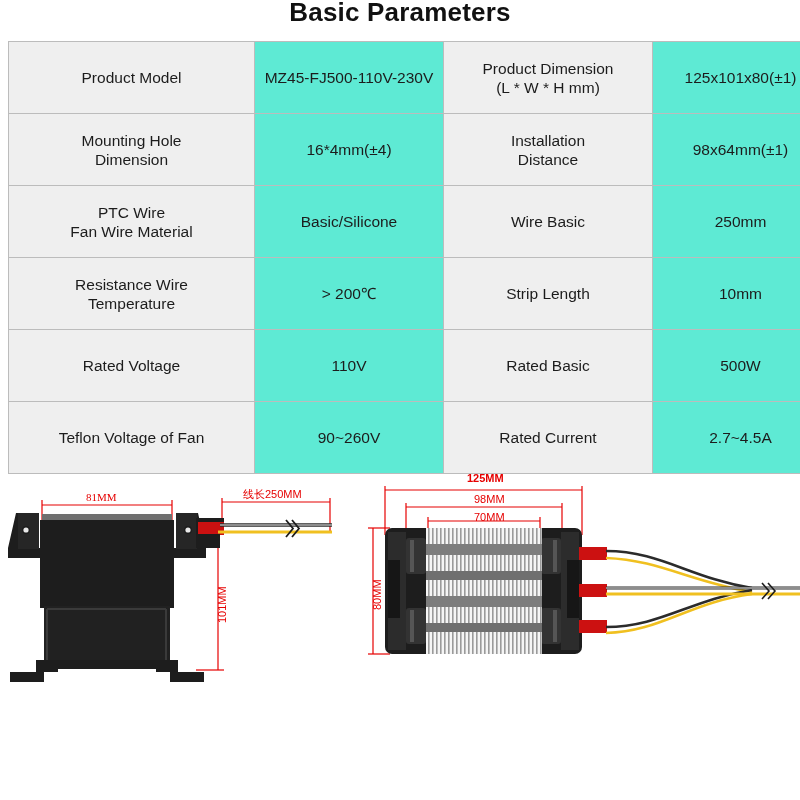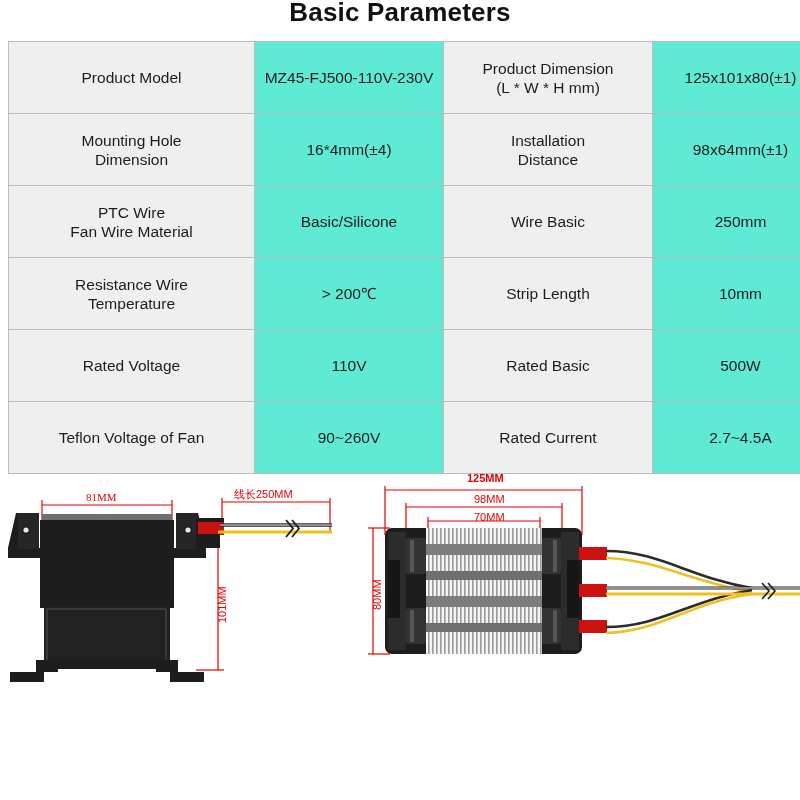"线长250MM" div.dim-label { left: 234px -> 243px }
